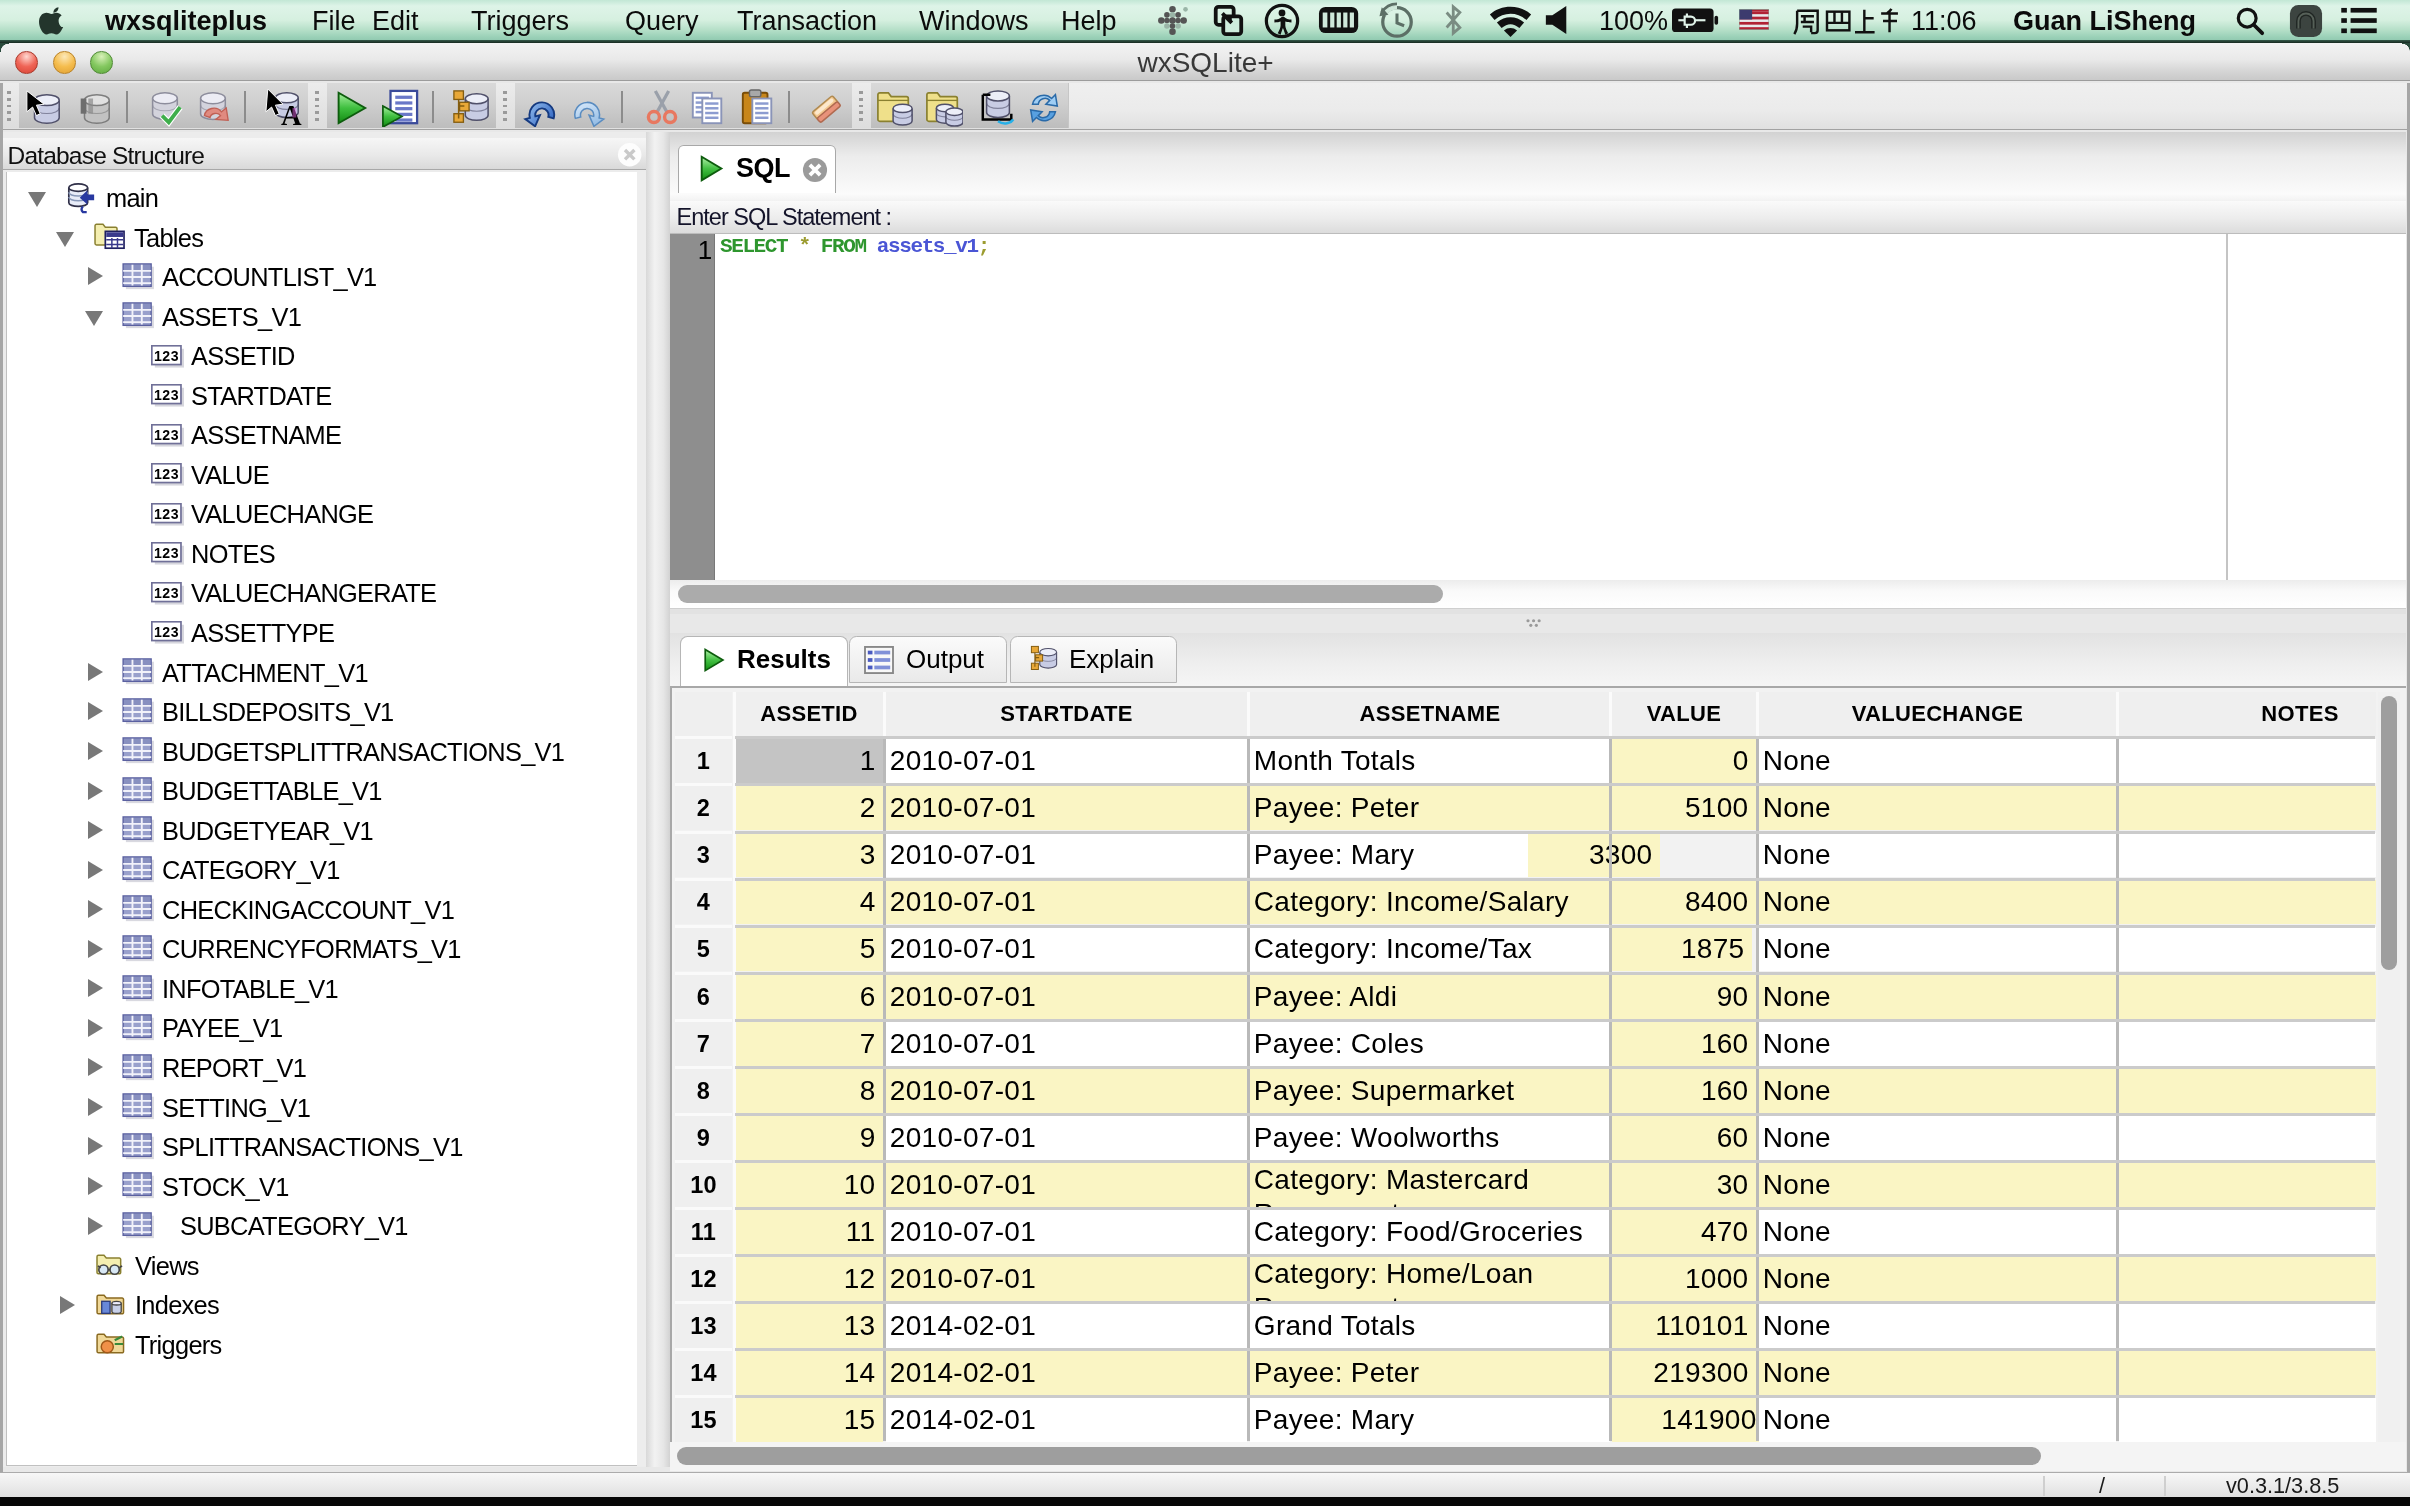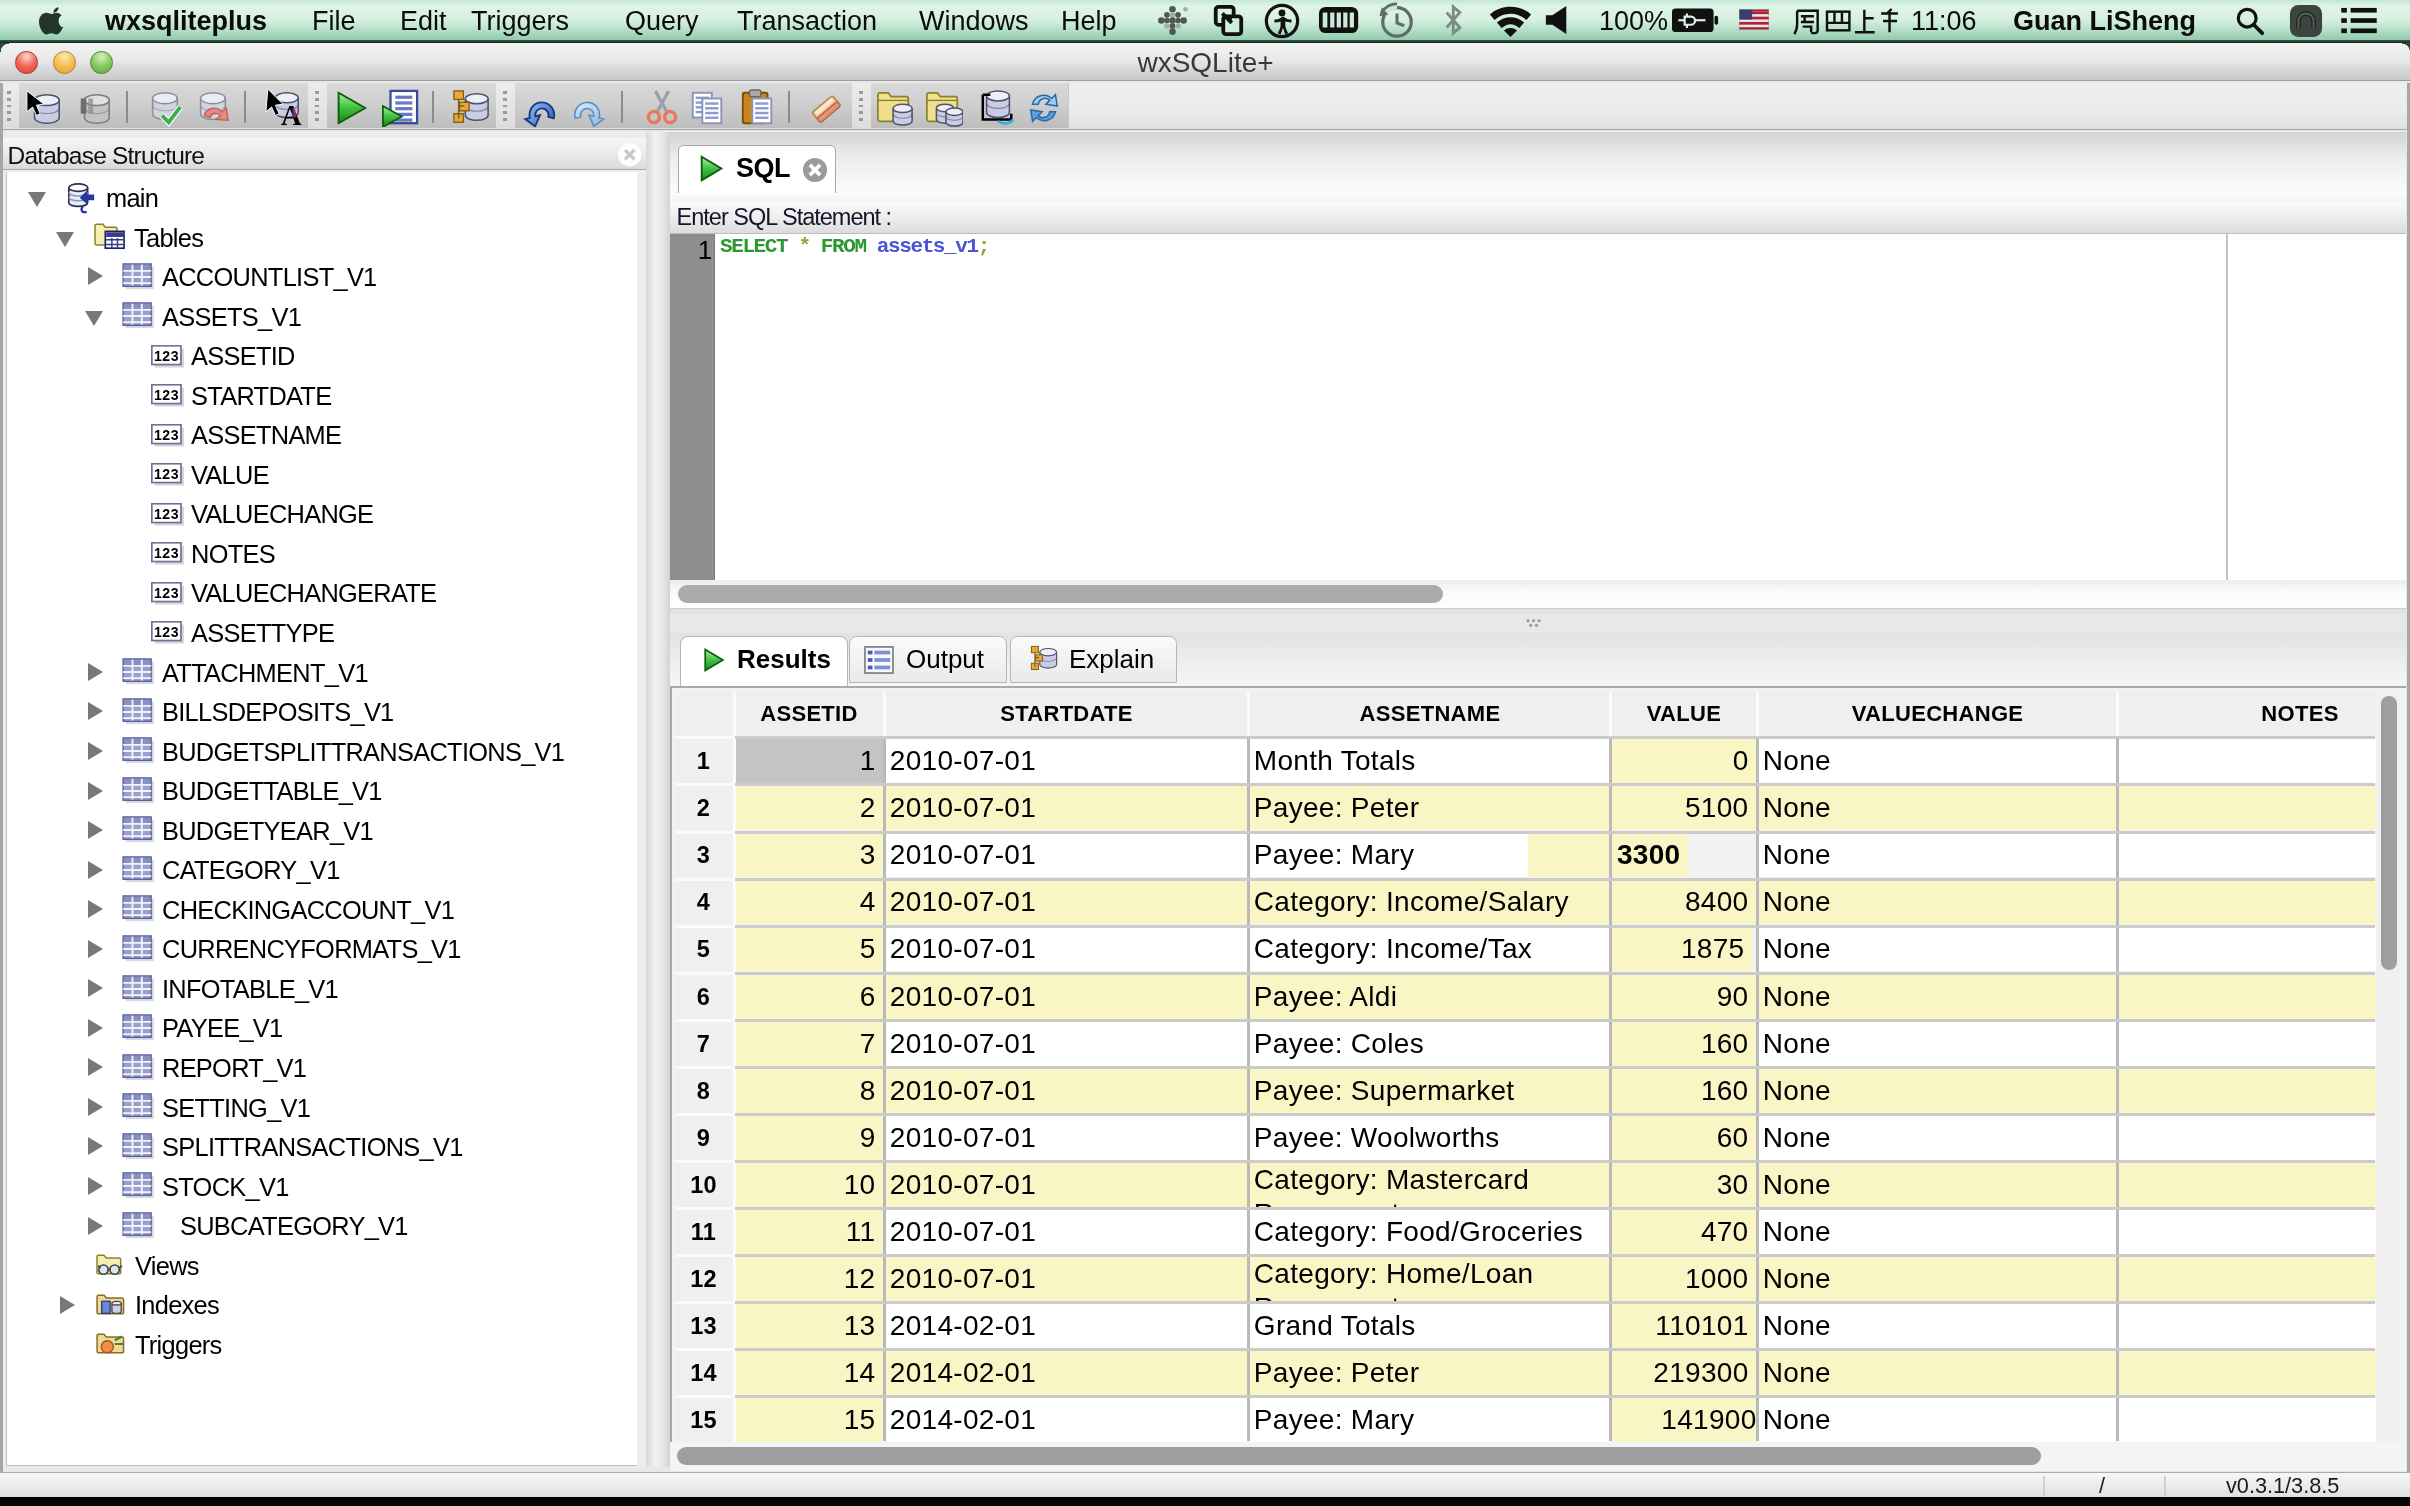"Edit" div.mitem { left: 400px -> 372px }
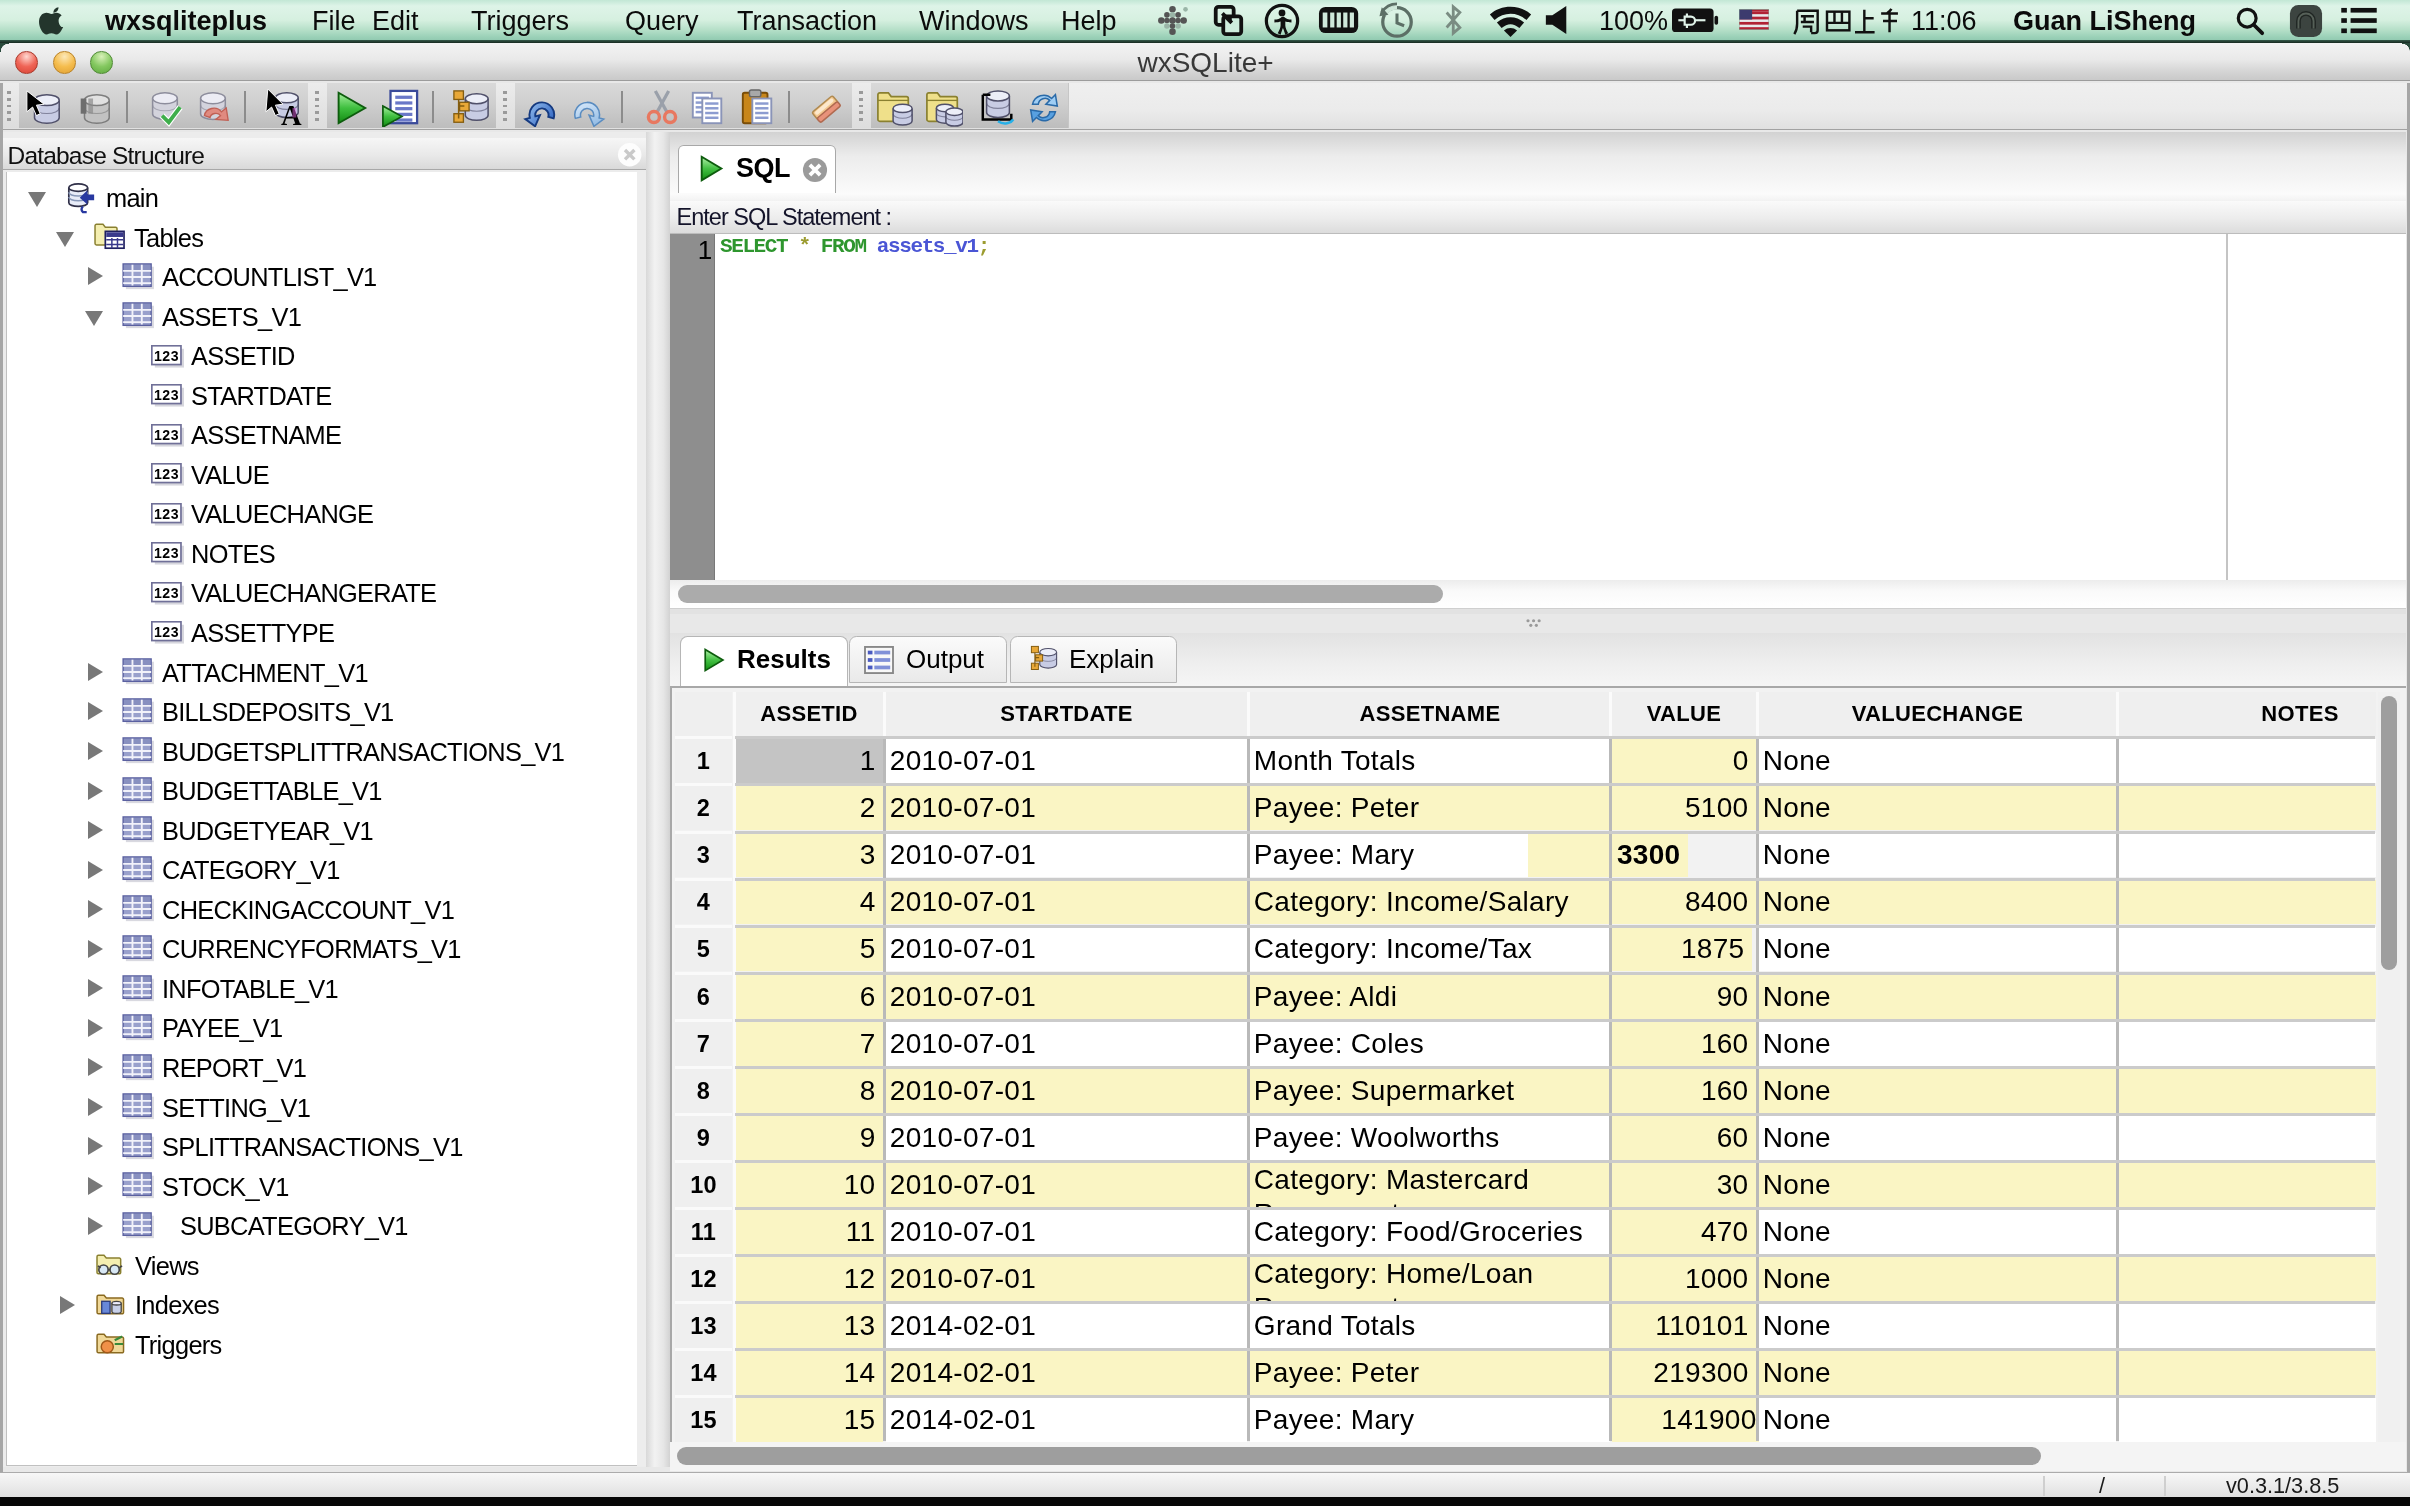"3300" div.gcell { font-weight: bold -> none; width: 160px -> 132px }
